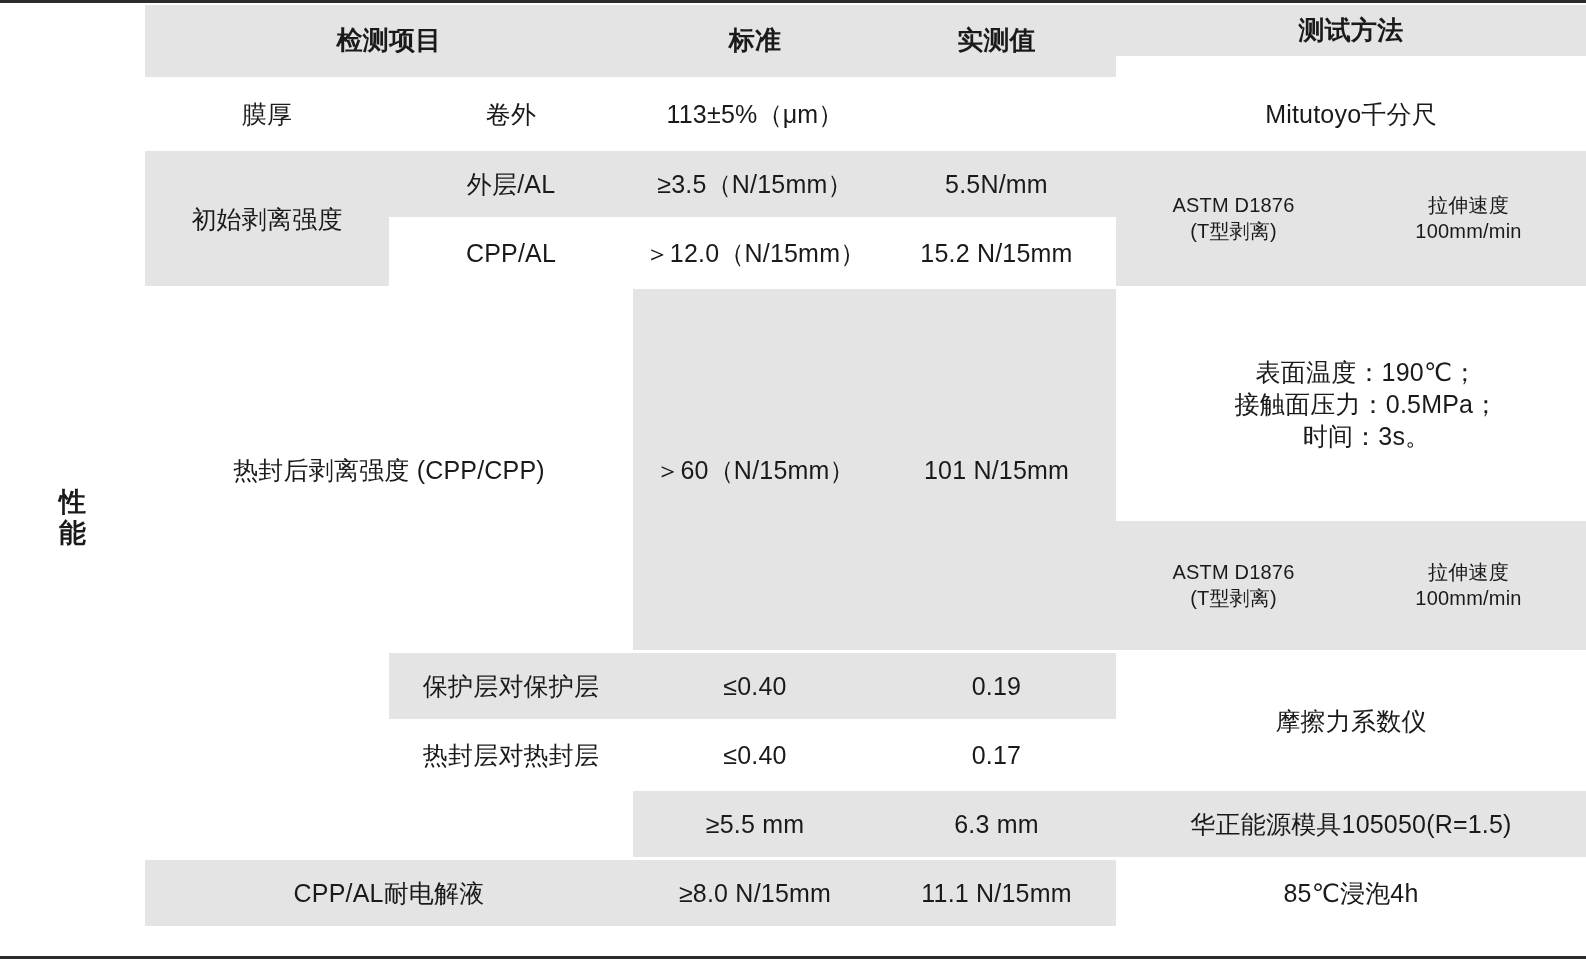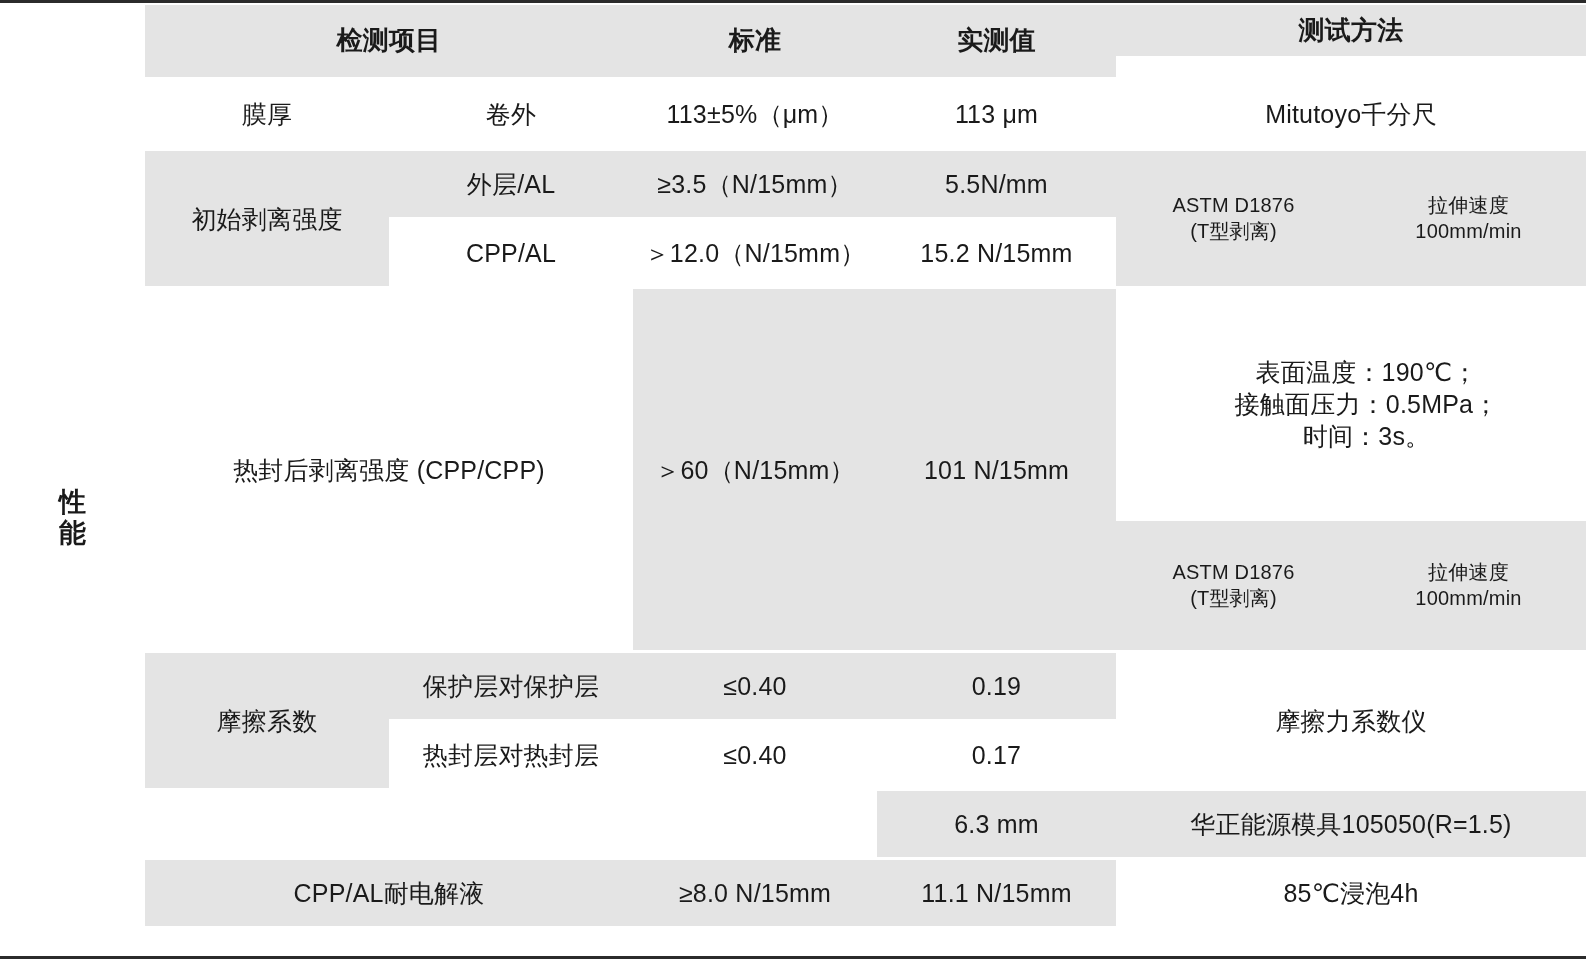"113 μm" div.cell { html: <div>113 μm</div> -> none }
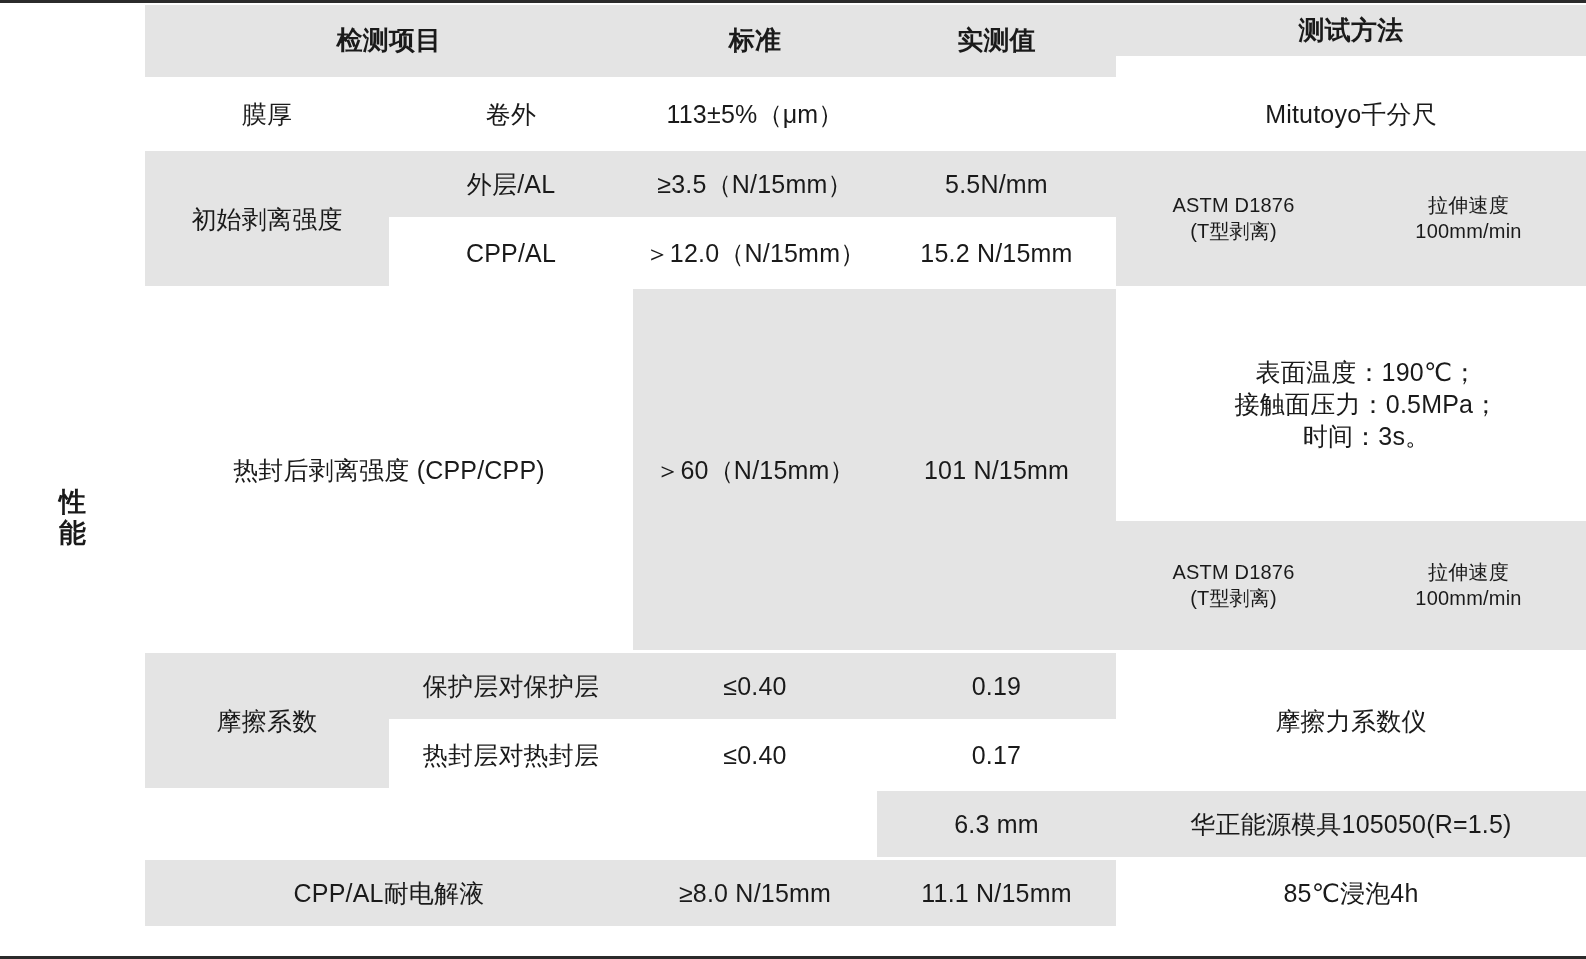"摩擦系数" div.cell { html: <div>摩擦系数</div> -> none }
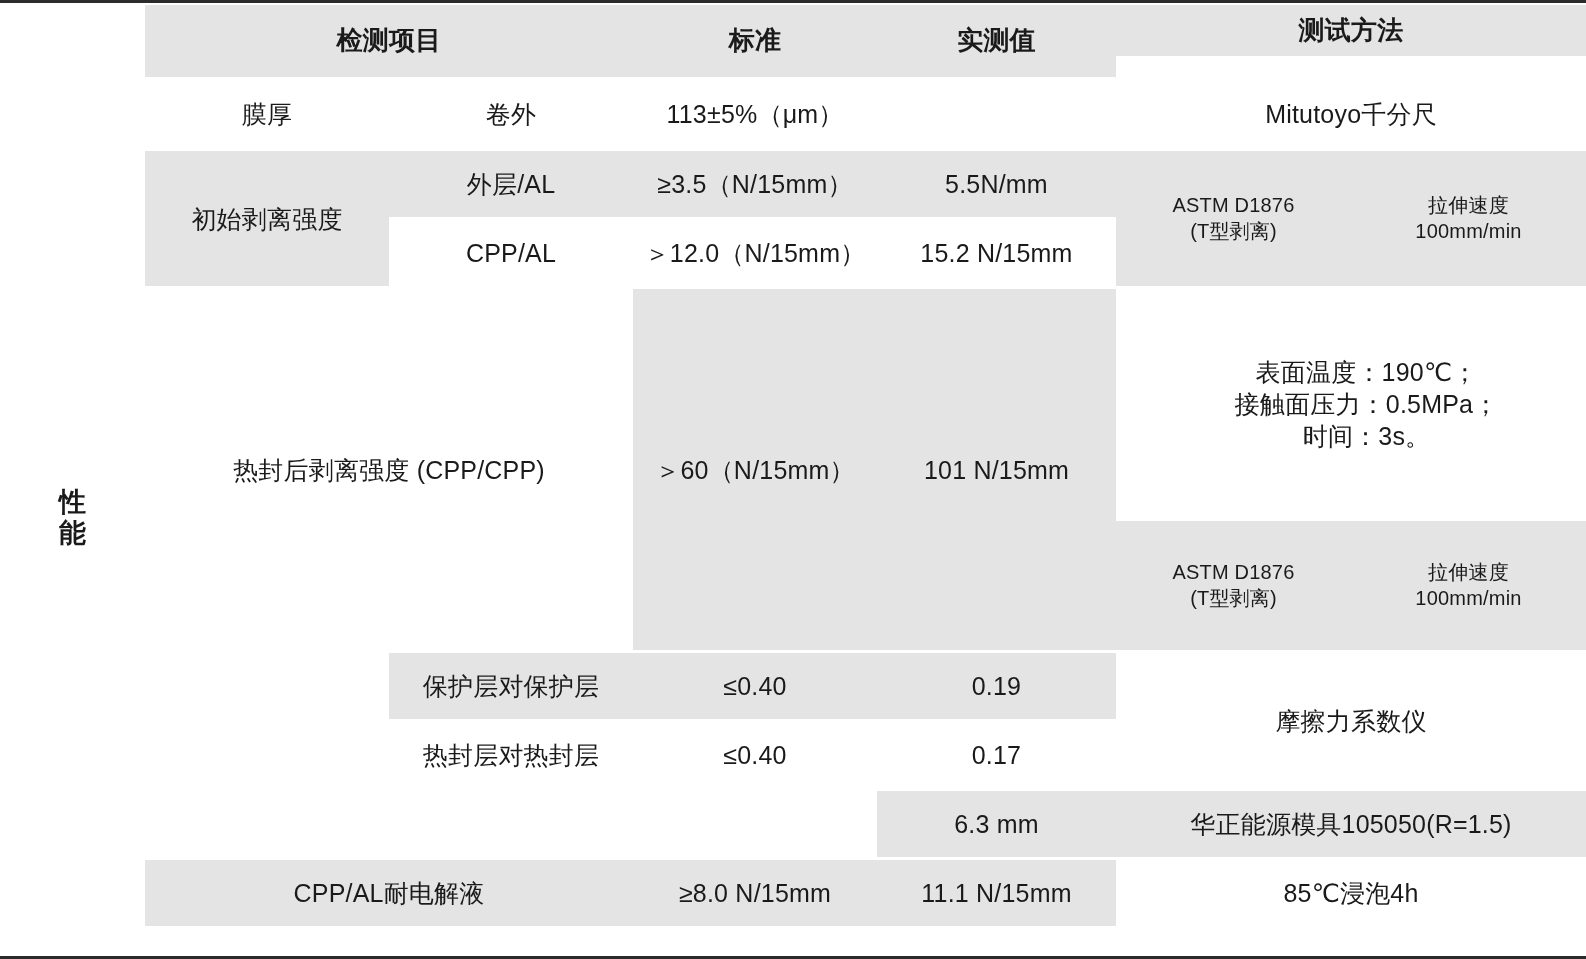"≥5.5 mm" div.cell { html: none -> <div>≥5.5 mm</div> }
